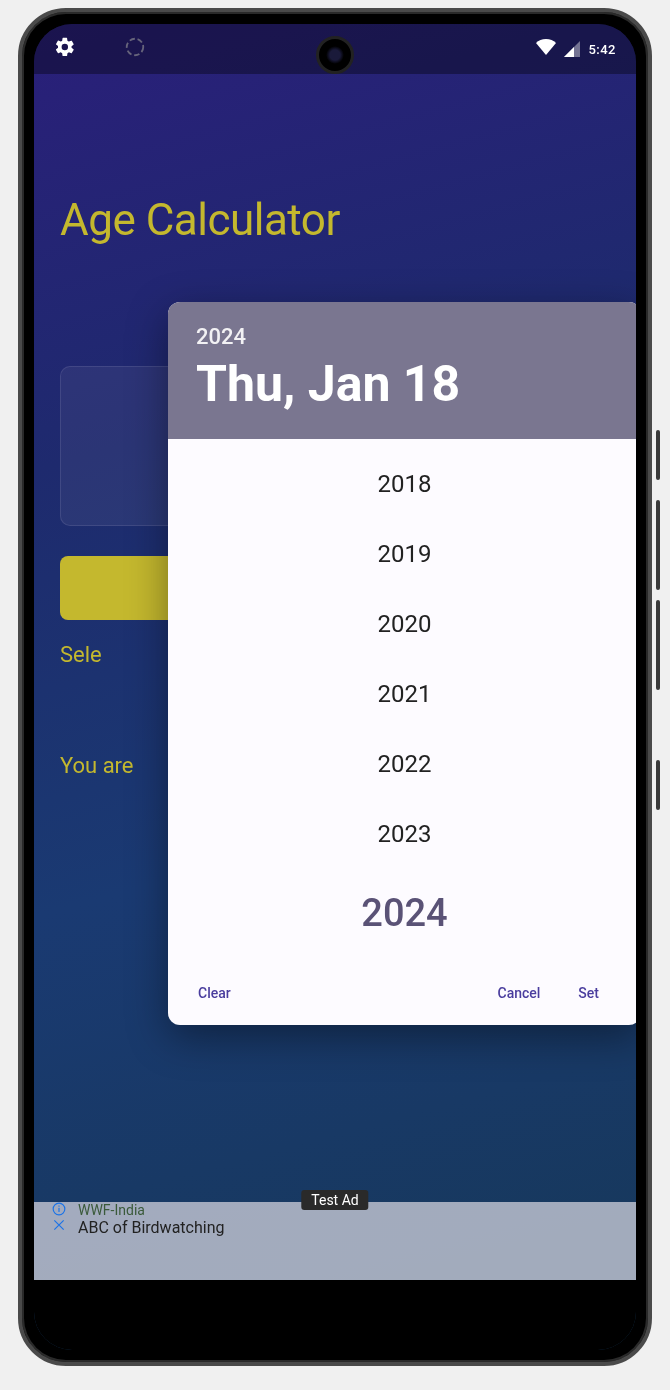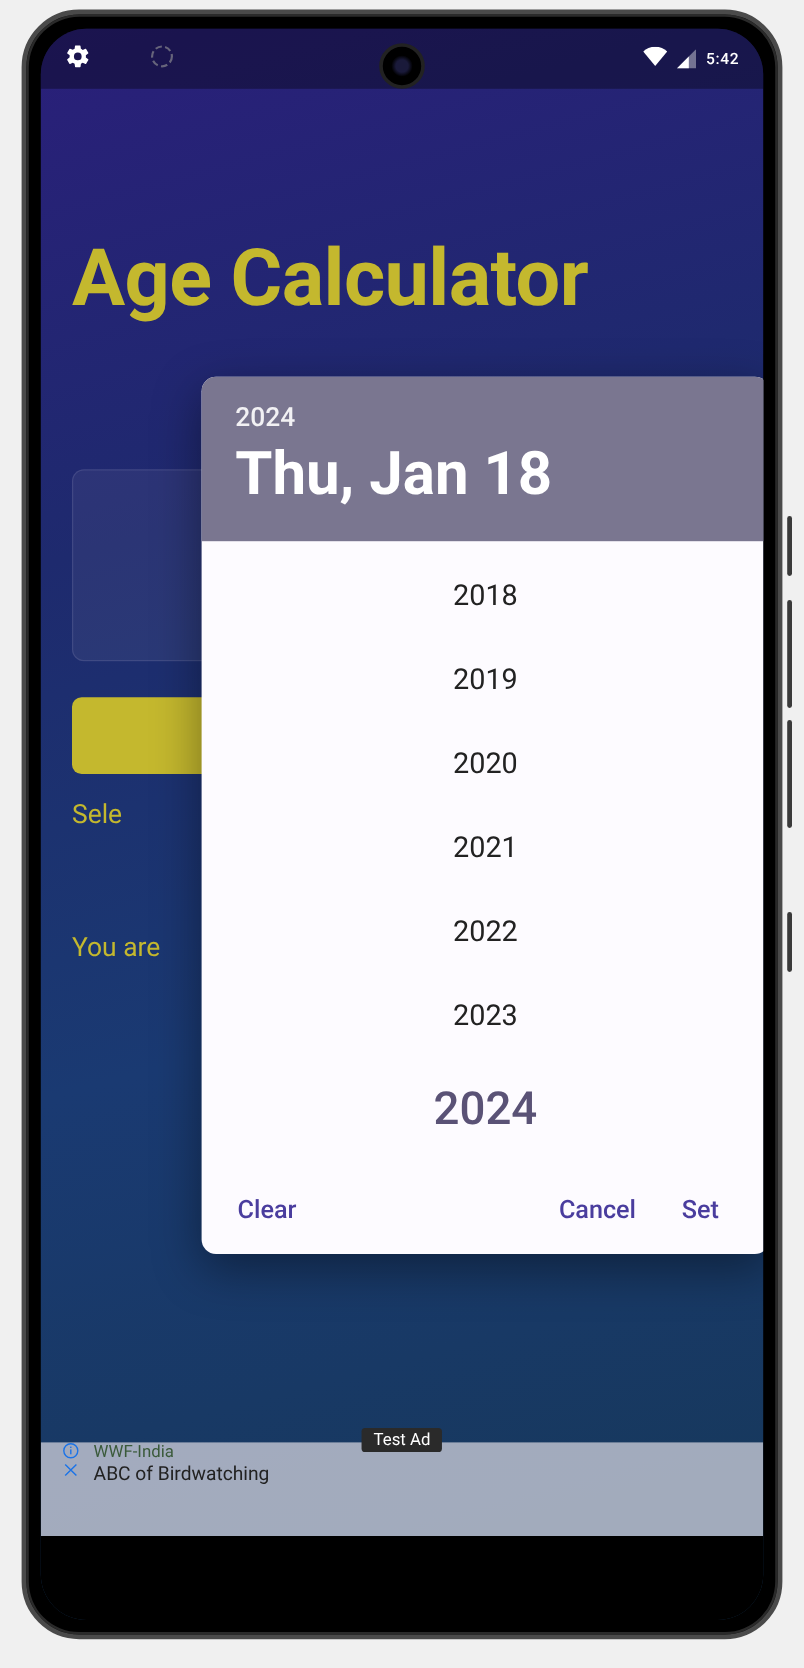"Age Calculator" .app-title { font-size: 66px -> 44px; font-weight: 700 -> 400 }
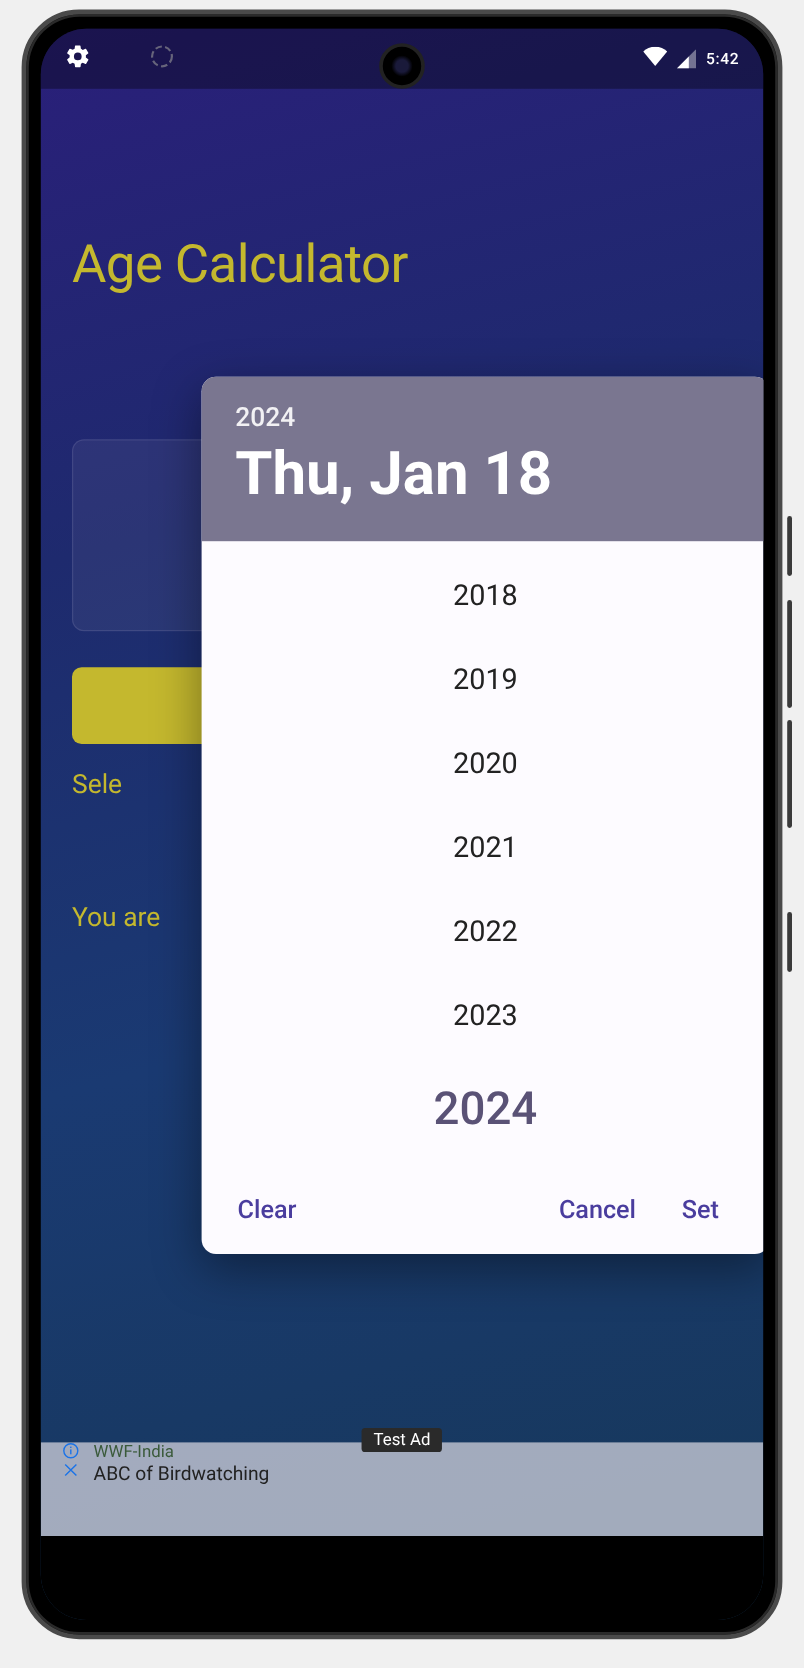"2024" .dialog { top: 290px -> 278px }
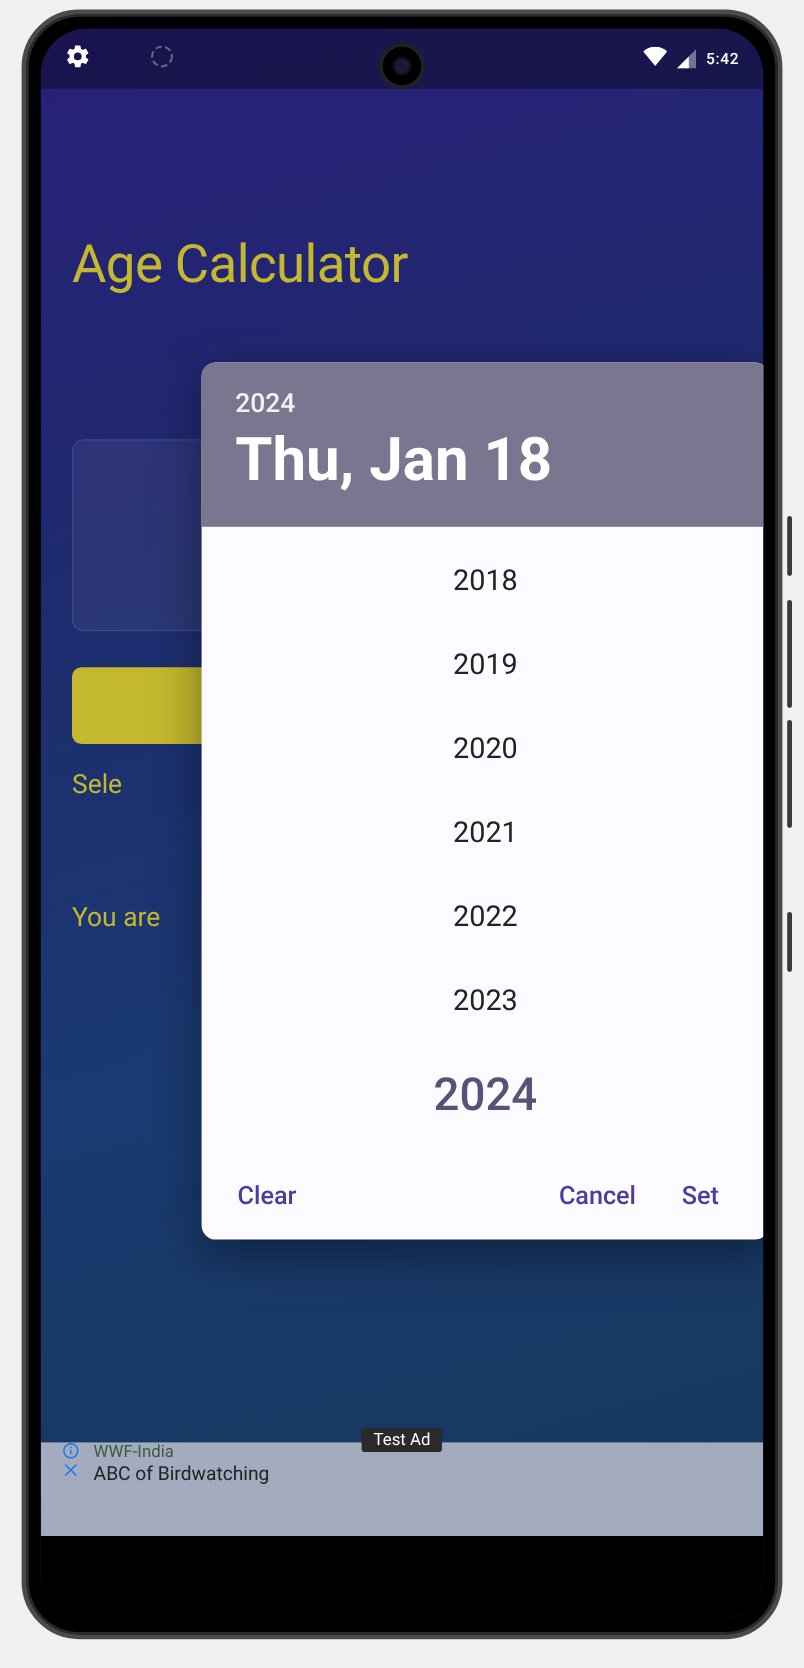"Clear" .dialog-actions { font-size: 21px -> 14px }
